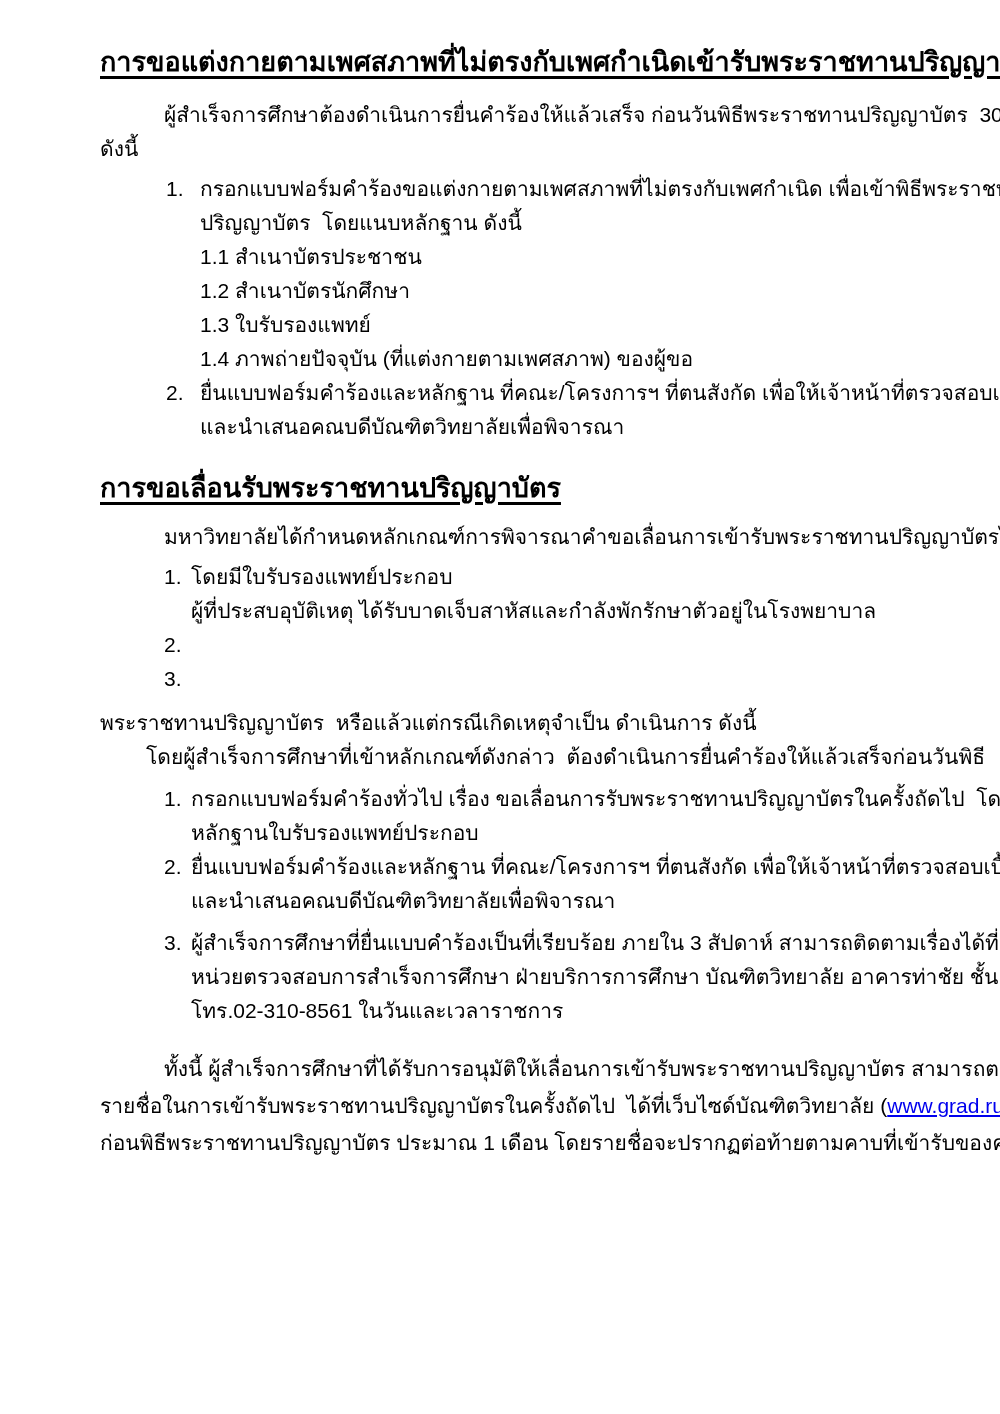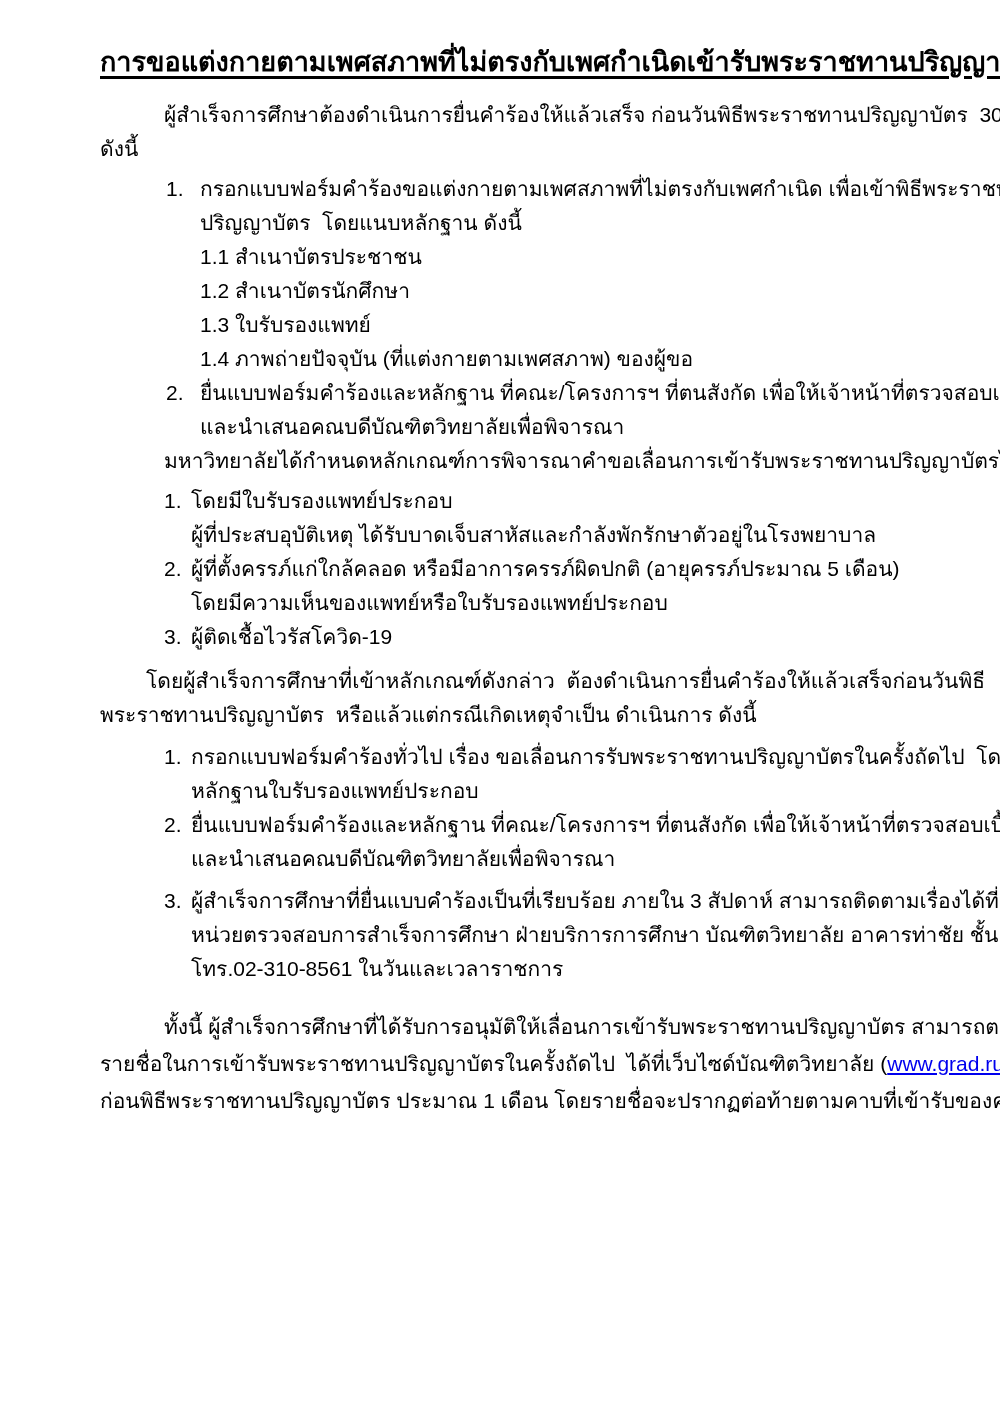"การขอเลื่อนรับพระราชทานปริญญาบัตร" h1.heading { html: none -> <h1>การขอเลื่อนรับพระราชทานปริญญาบัตร</h1> }
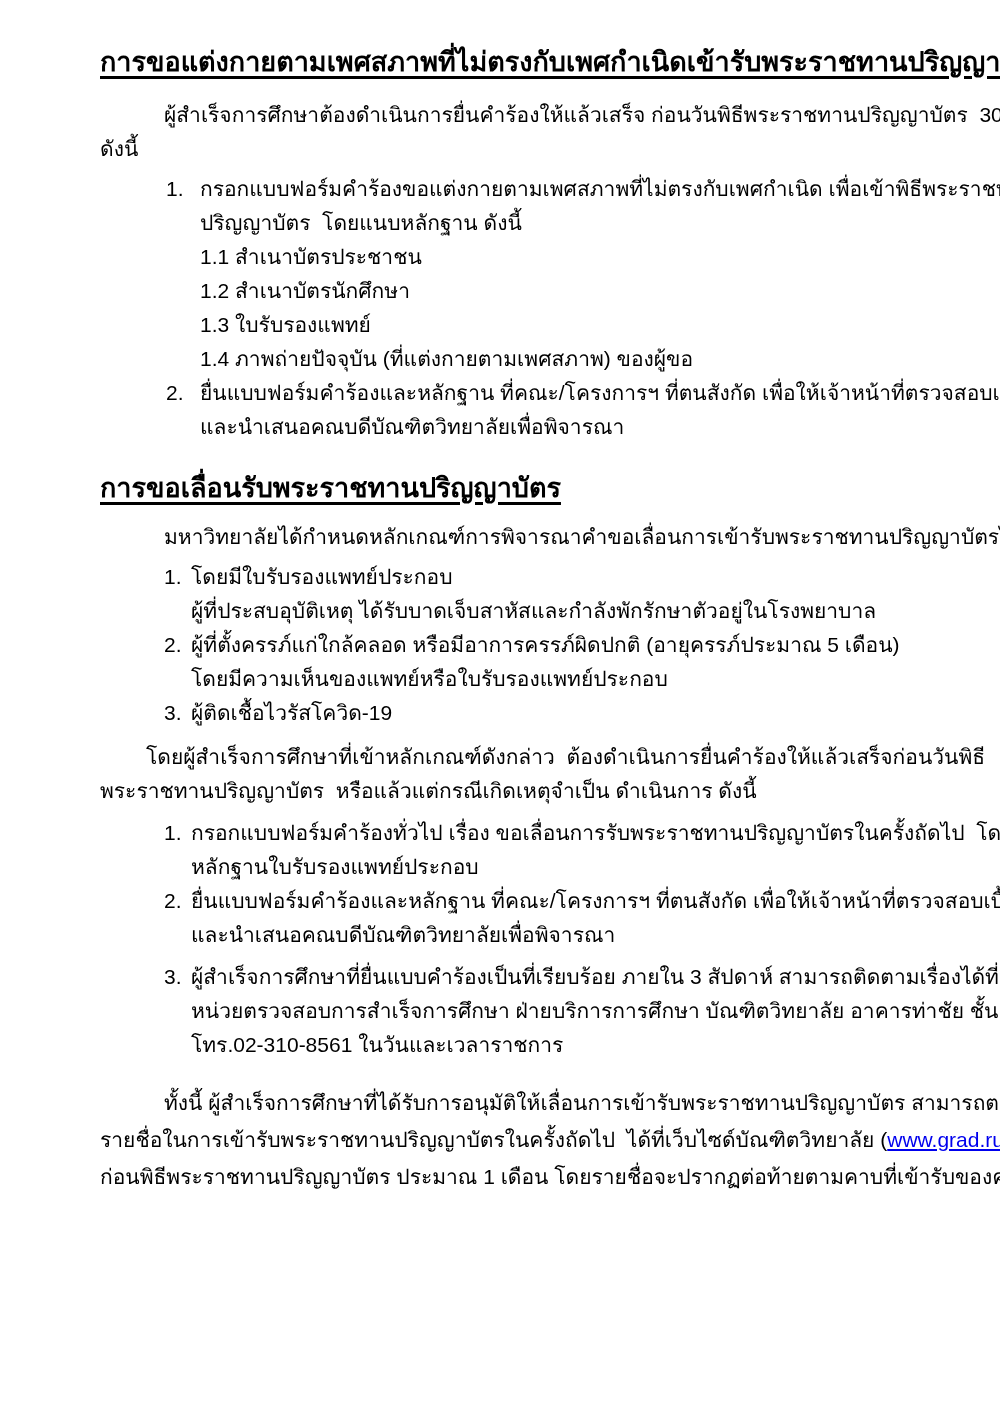"ผู้ที่ตั้งครรภ์แก่ใกล้คลอด" div.body { html: <div> <div>ผู้ที่ตั้งครรภ์แก่ใกล้คลอด หรือมีอาการครรภ์ผิดปกติ (อายุครรภ์ประมาณ 5 เดือน)</div> <div>โดยมีความเห็นของแพทย์หรือใบรับรองแพทย์ประกอบ</div> </div> -> none }
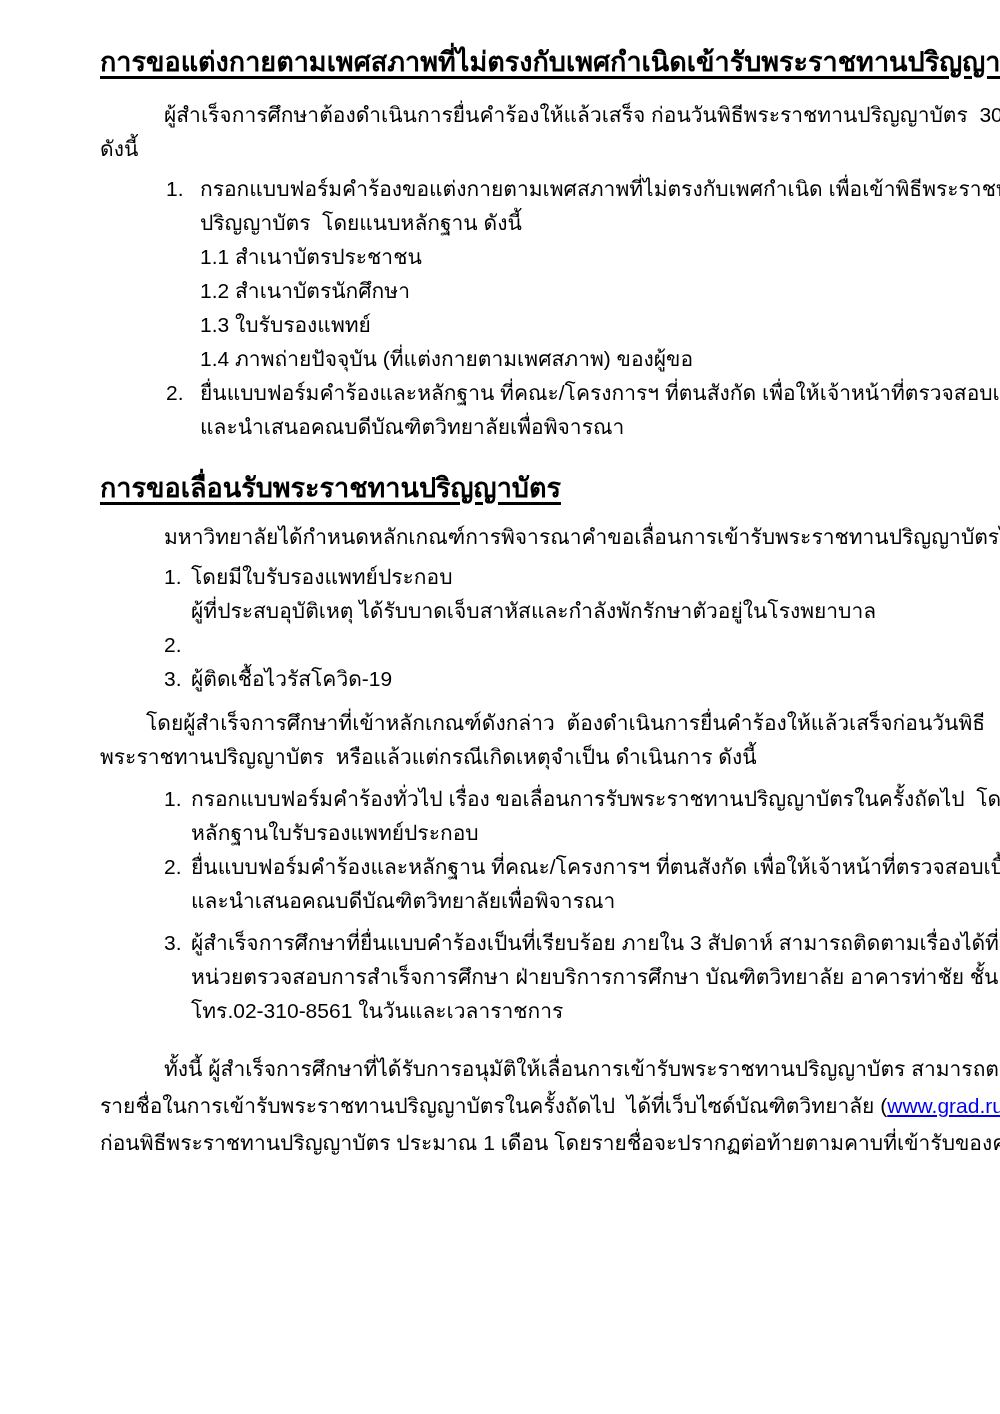"ผู้ติดเชื้อไวรัสโควิด-19" div.body { html: <div> <div>ผู้ติดเชื้อไวรัสโควิด-19</div> </div> -> none }
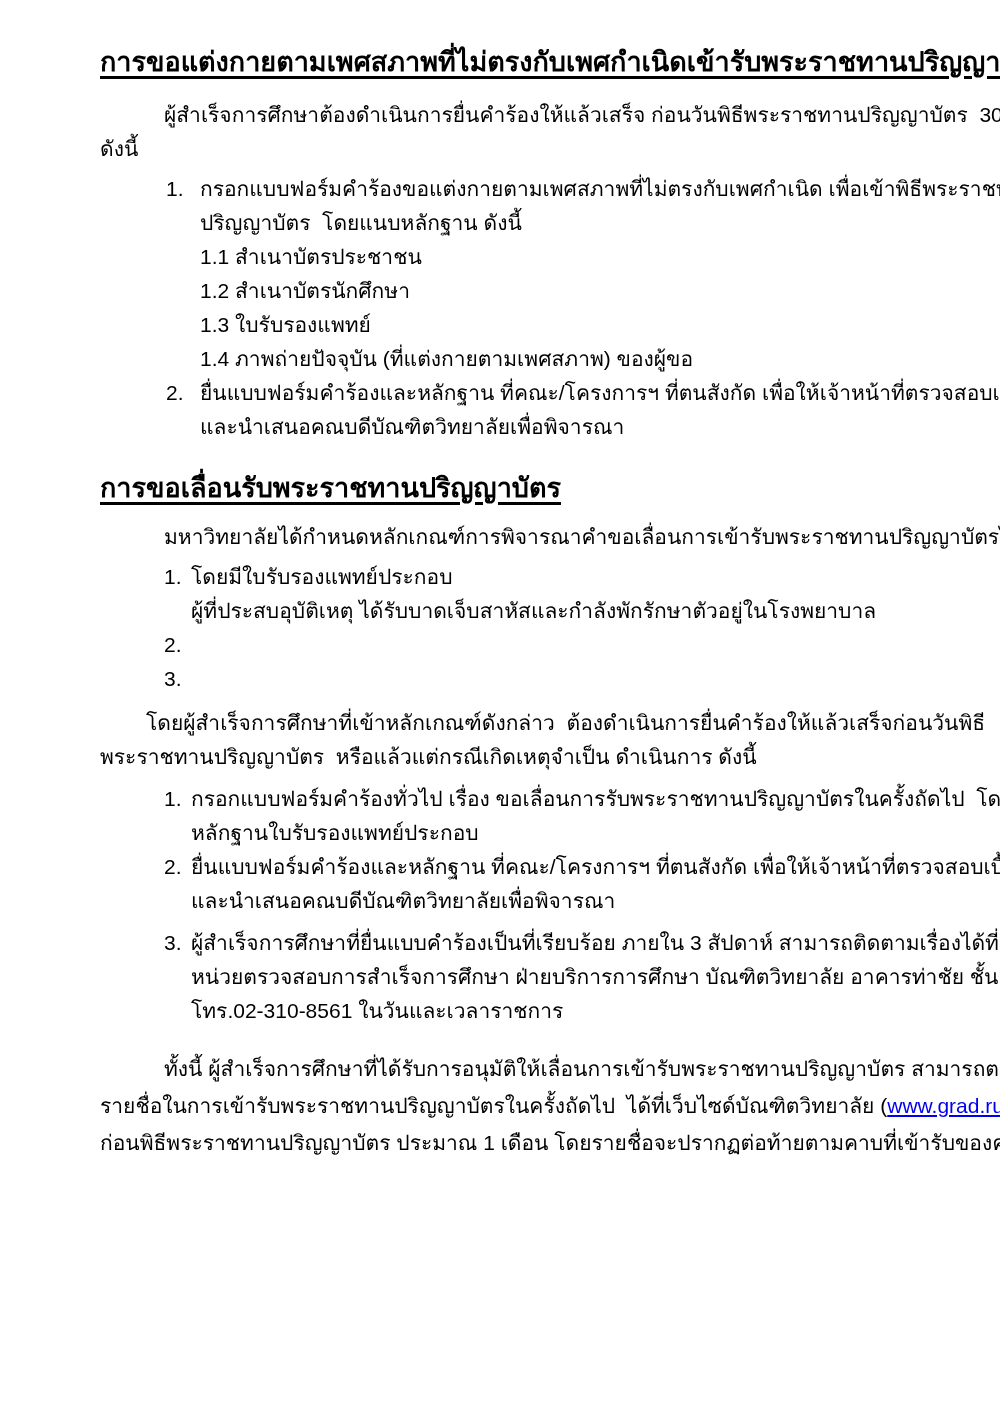"โดยผู้สำเร็จการศึกษาที่เข้าหลักเกณฑ์ดังก" div.line { order: before "พระราชทานปริญญาบัตร" -> after "พระราชทานปริญญาบัตร" }
